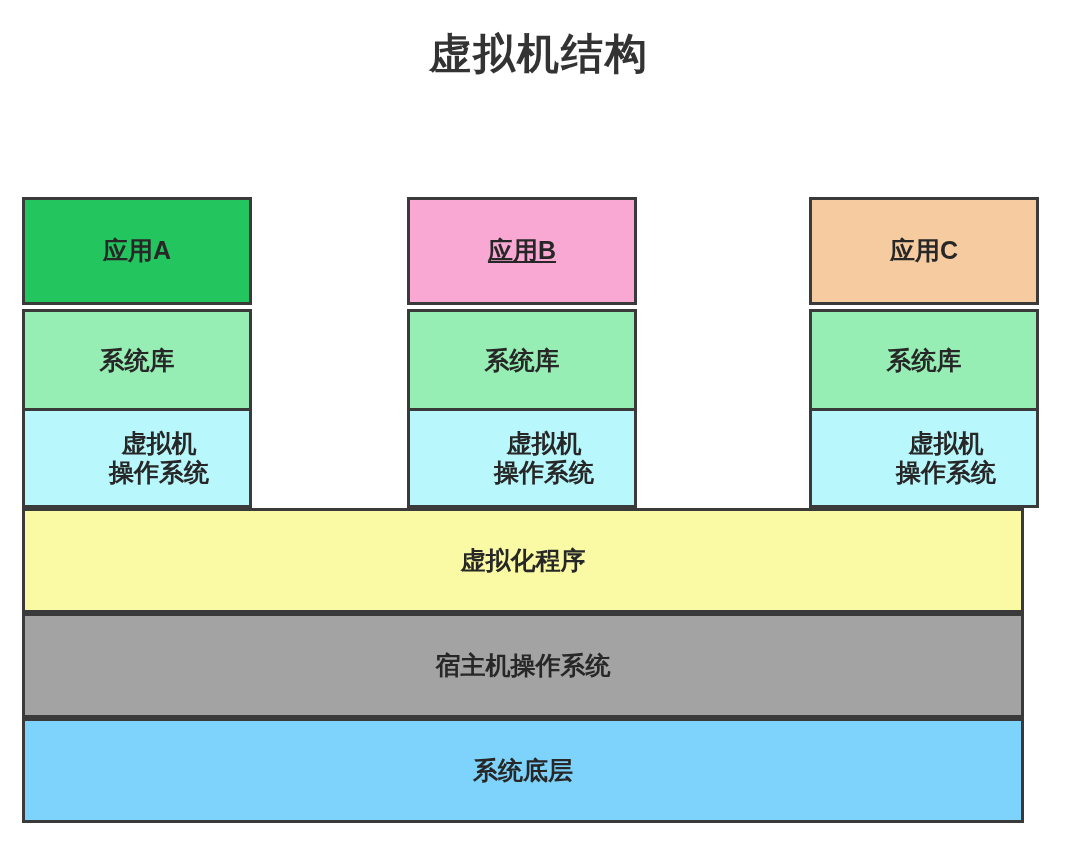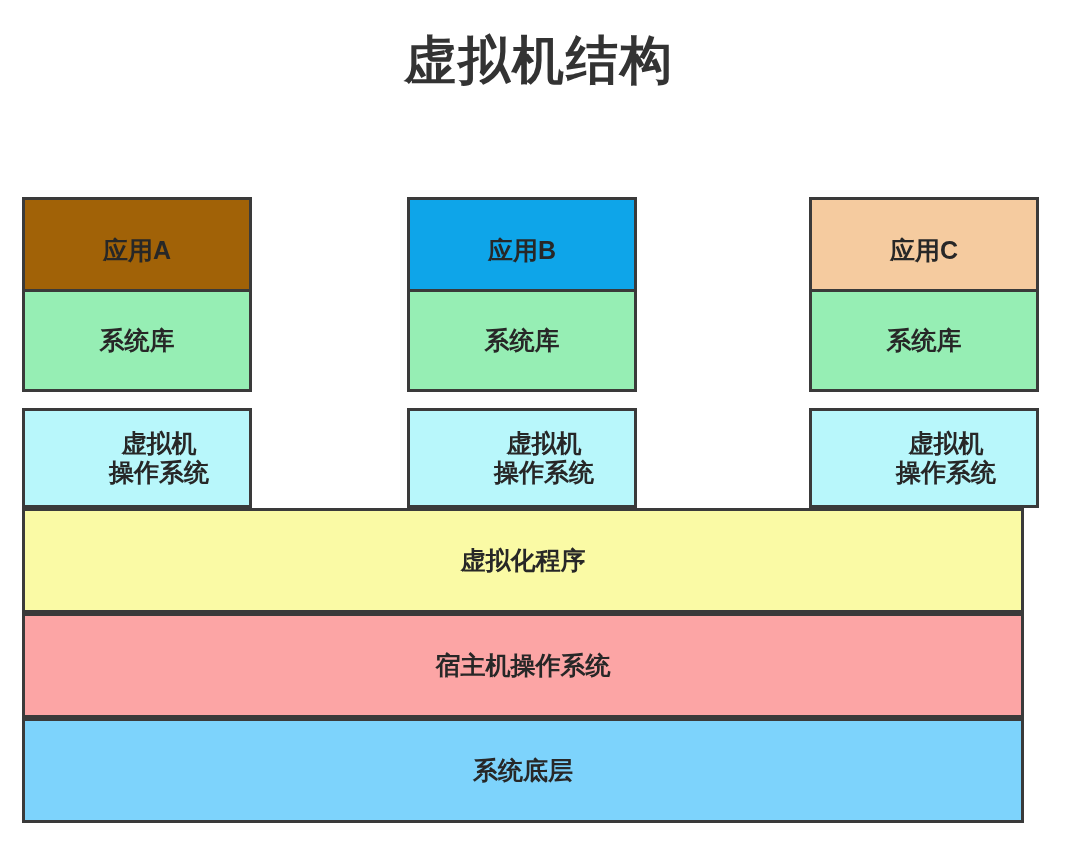"虚拟机结构" .page-title { font-size: 52px -> 42px }
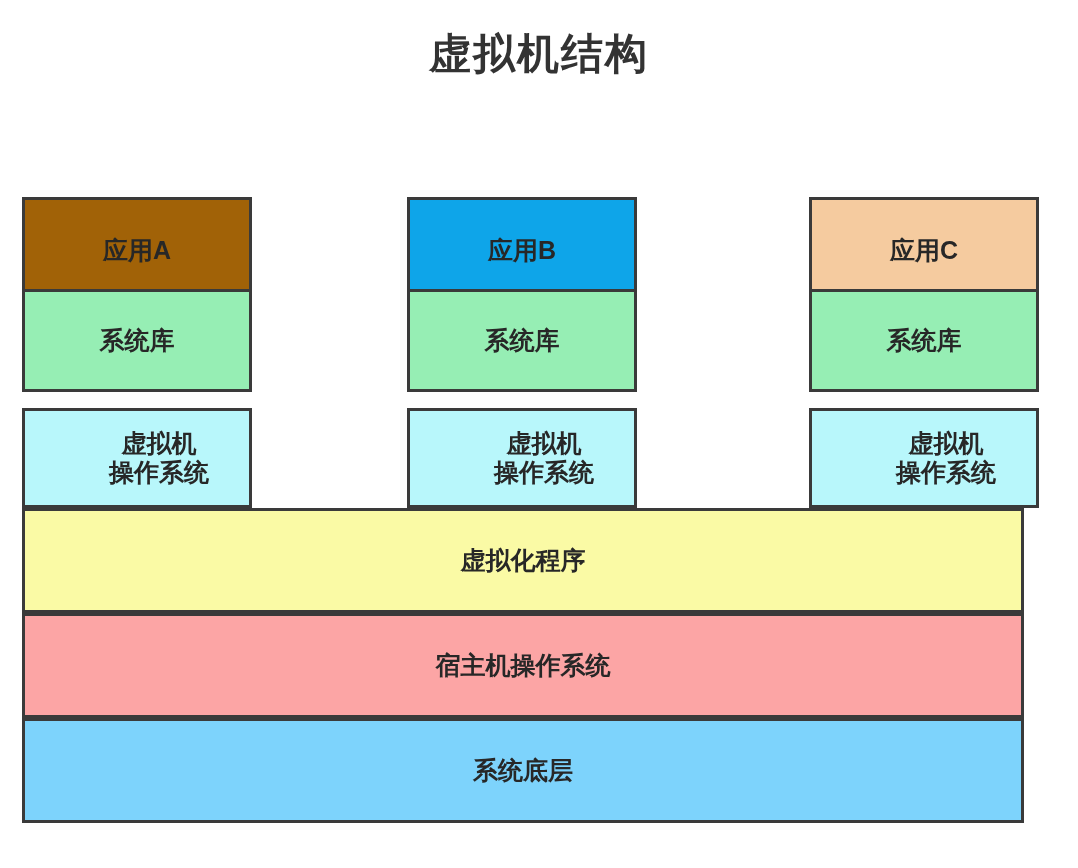"应用A" div.block { background-color: #a16207 -> #22c55e }
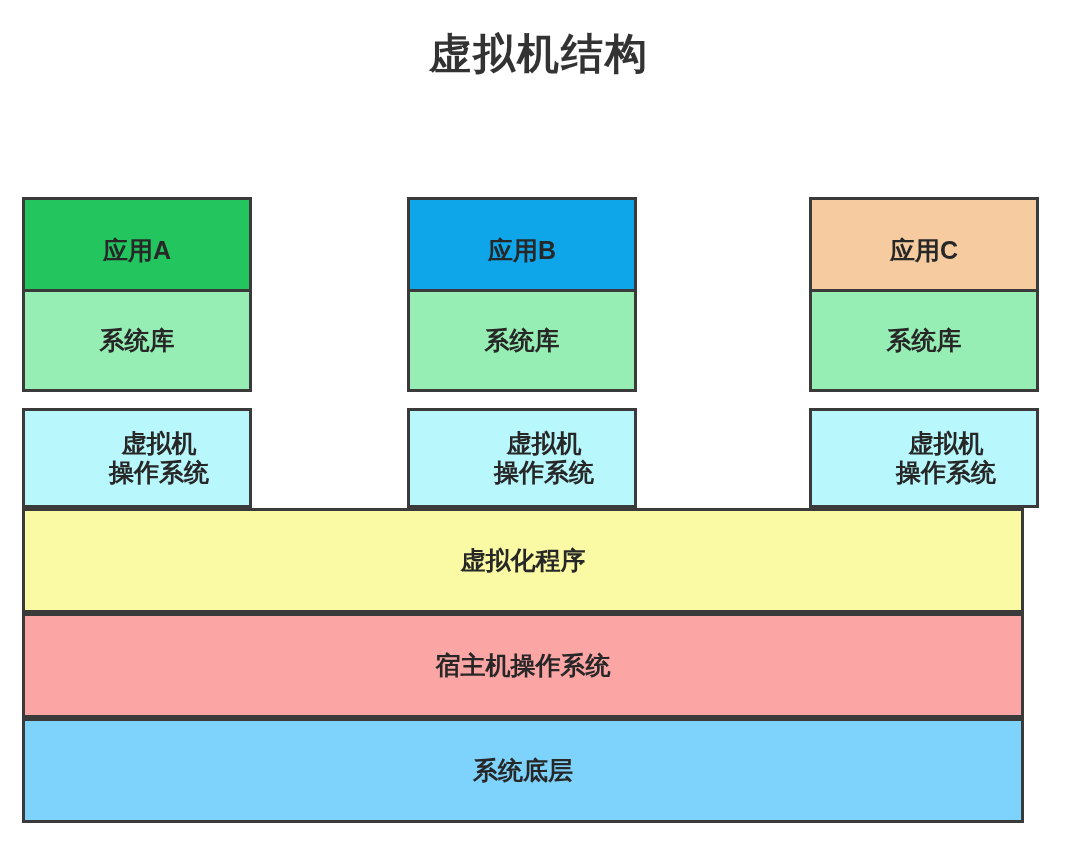"应用B" div.block { background-color: #0ea5e9 -> #f9a8d4; text-decoration: none -> underline }
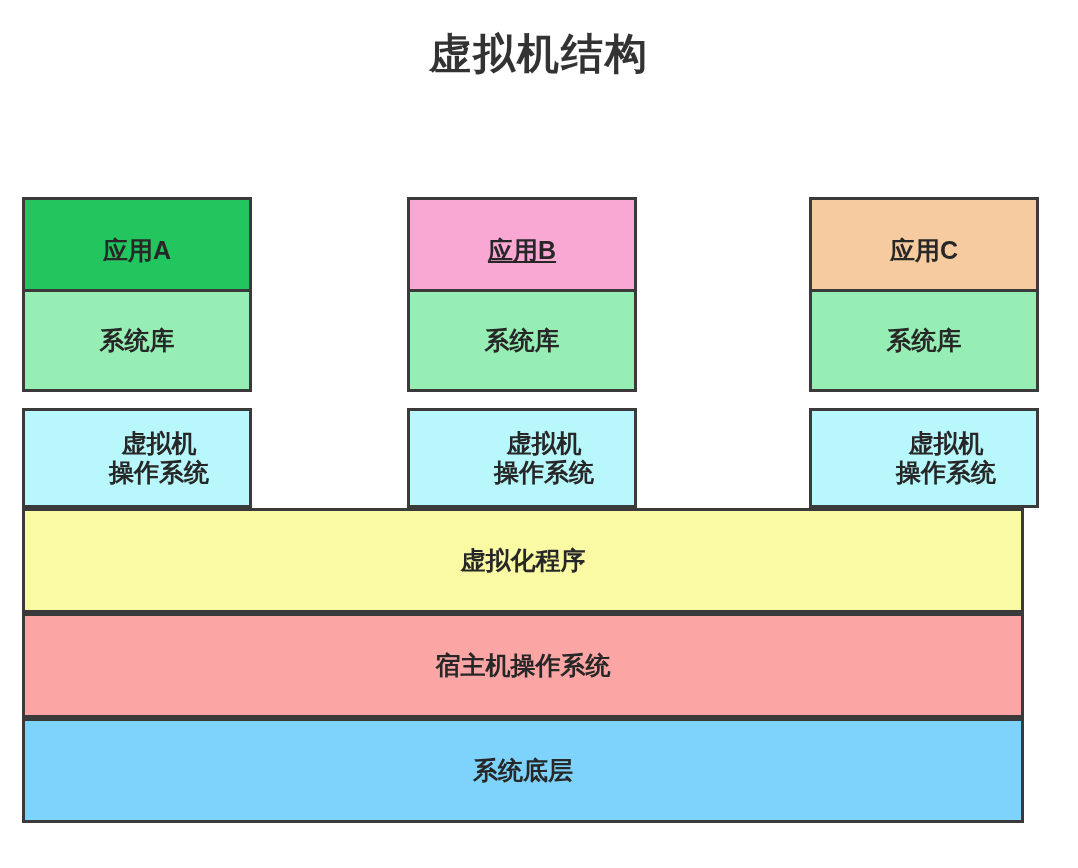"系统库" .block-lib { top: 92px -> 112px }
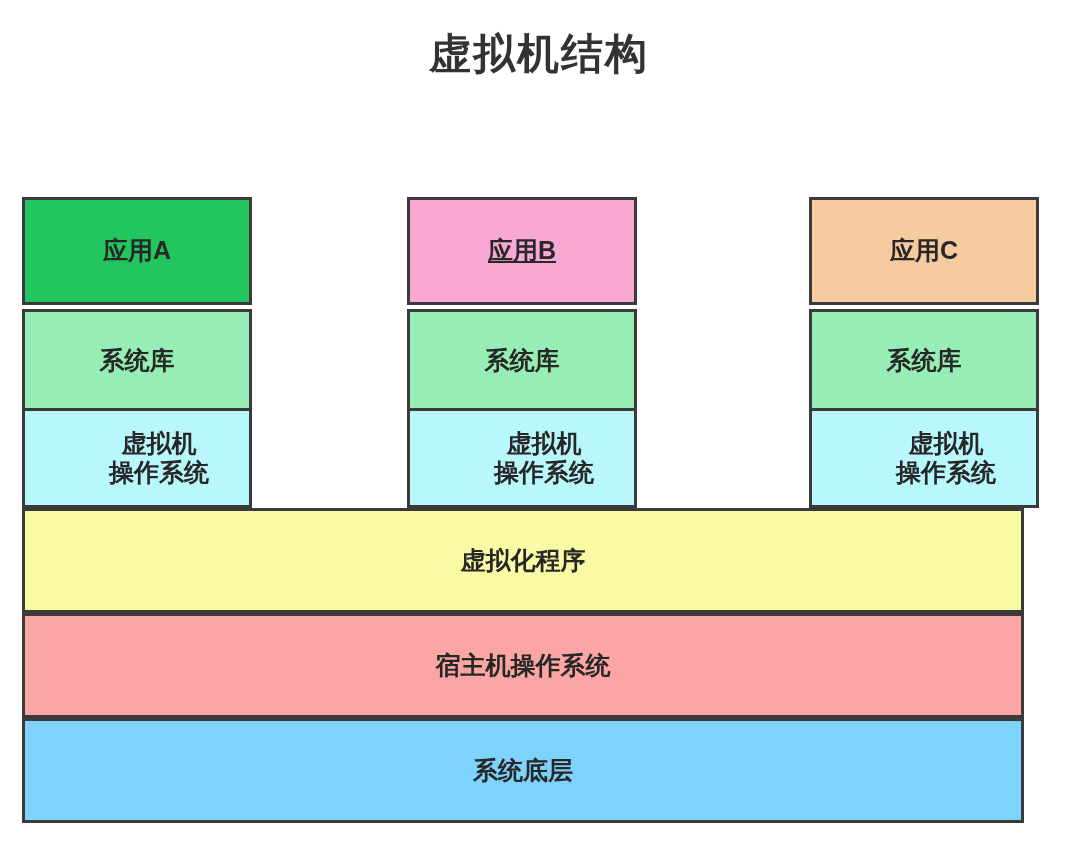"宿主机操作系统" div.layer { background-color: #fca5a5 -> #a3a3a3 }
